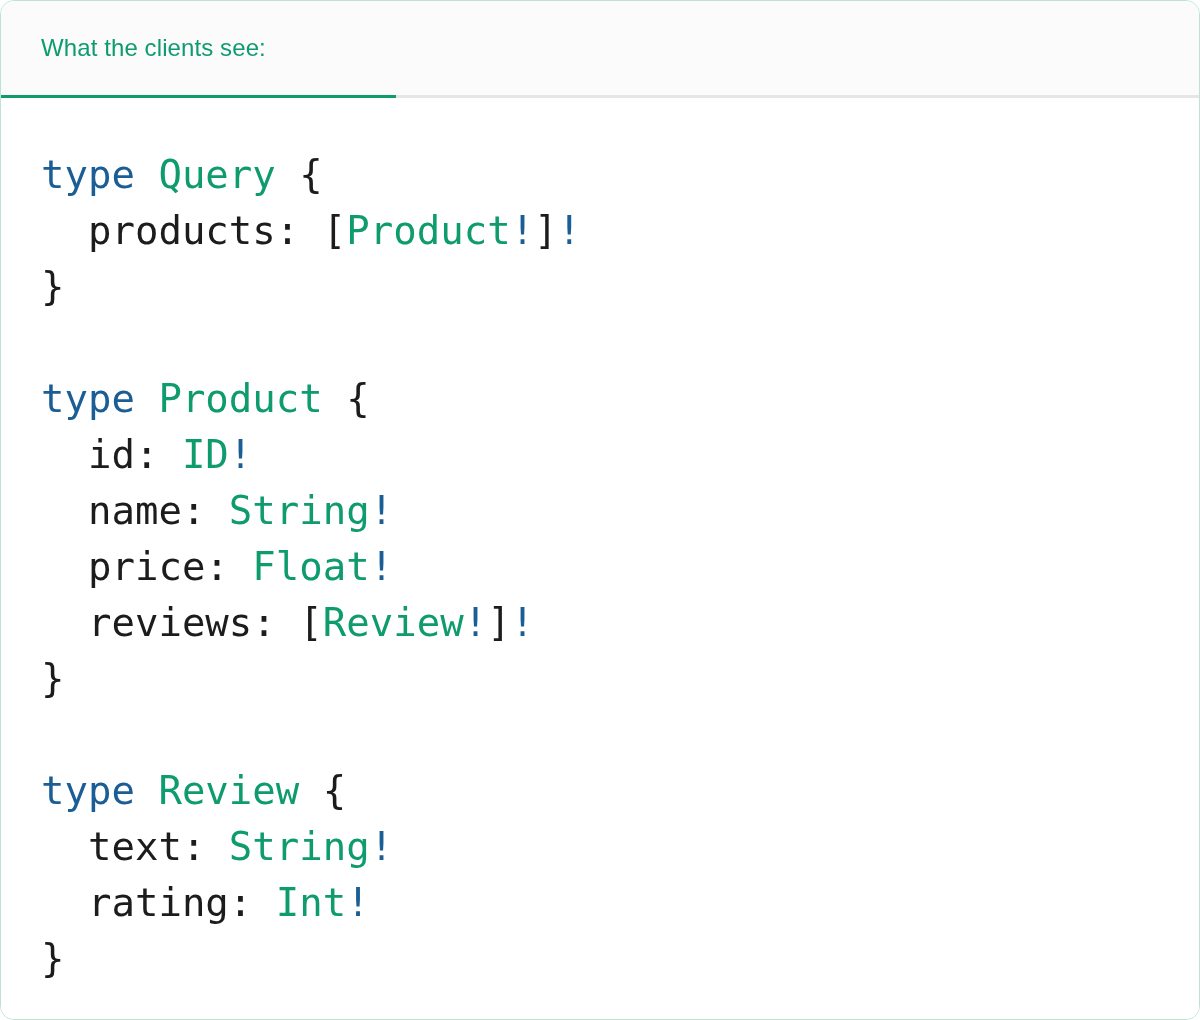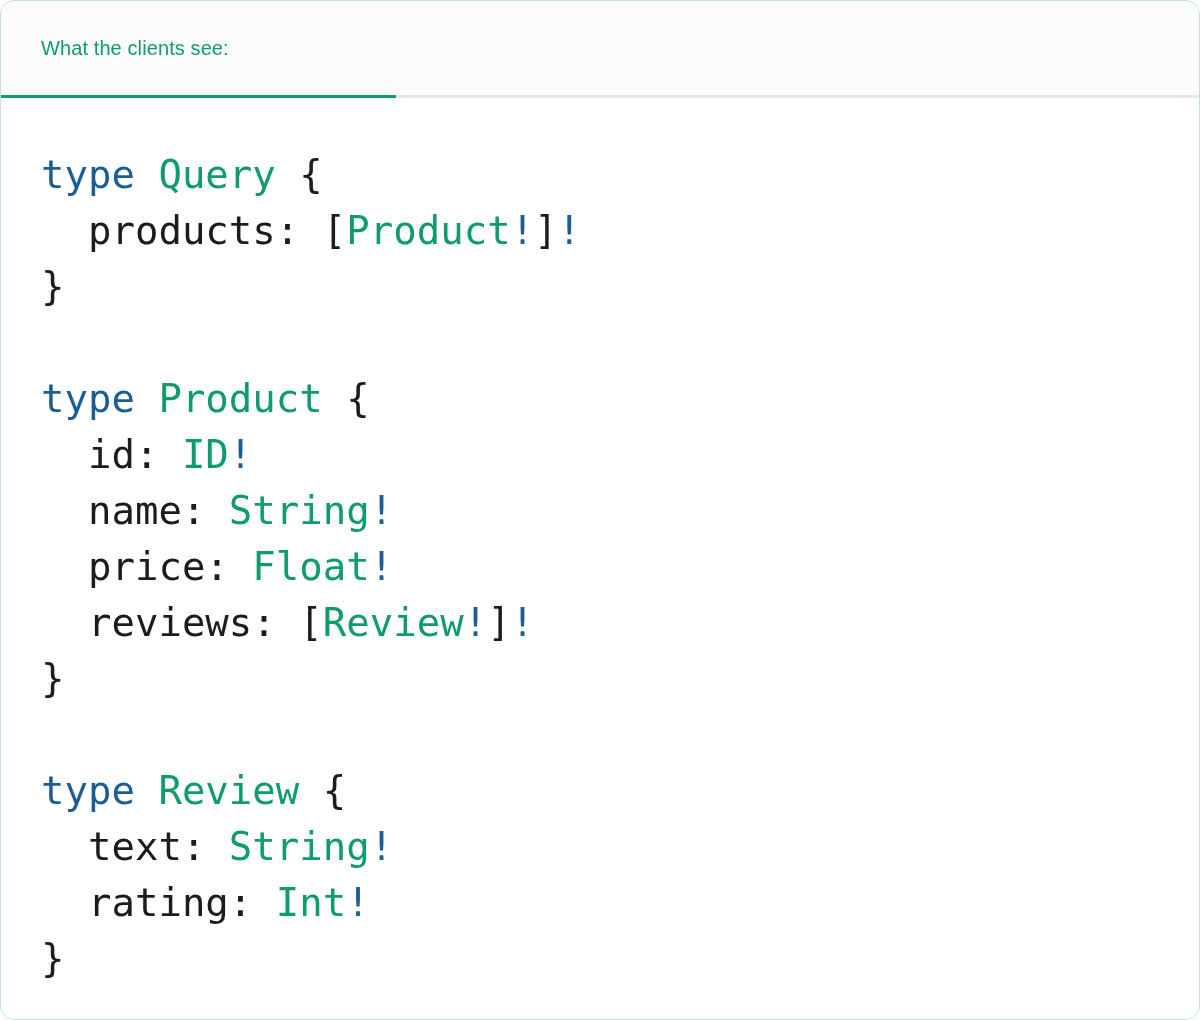"What the clients see:" .tab-label { font-size: 20px -> 24px }
